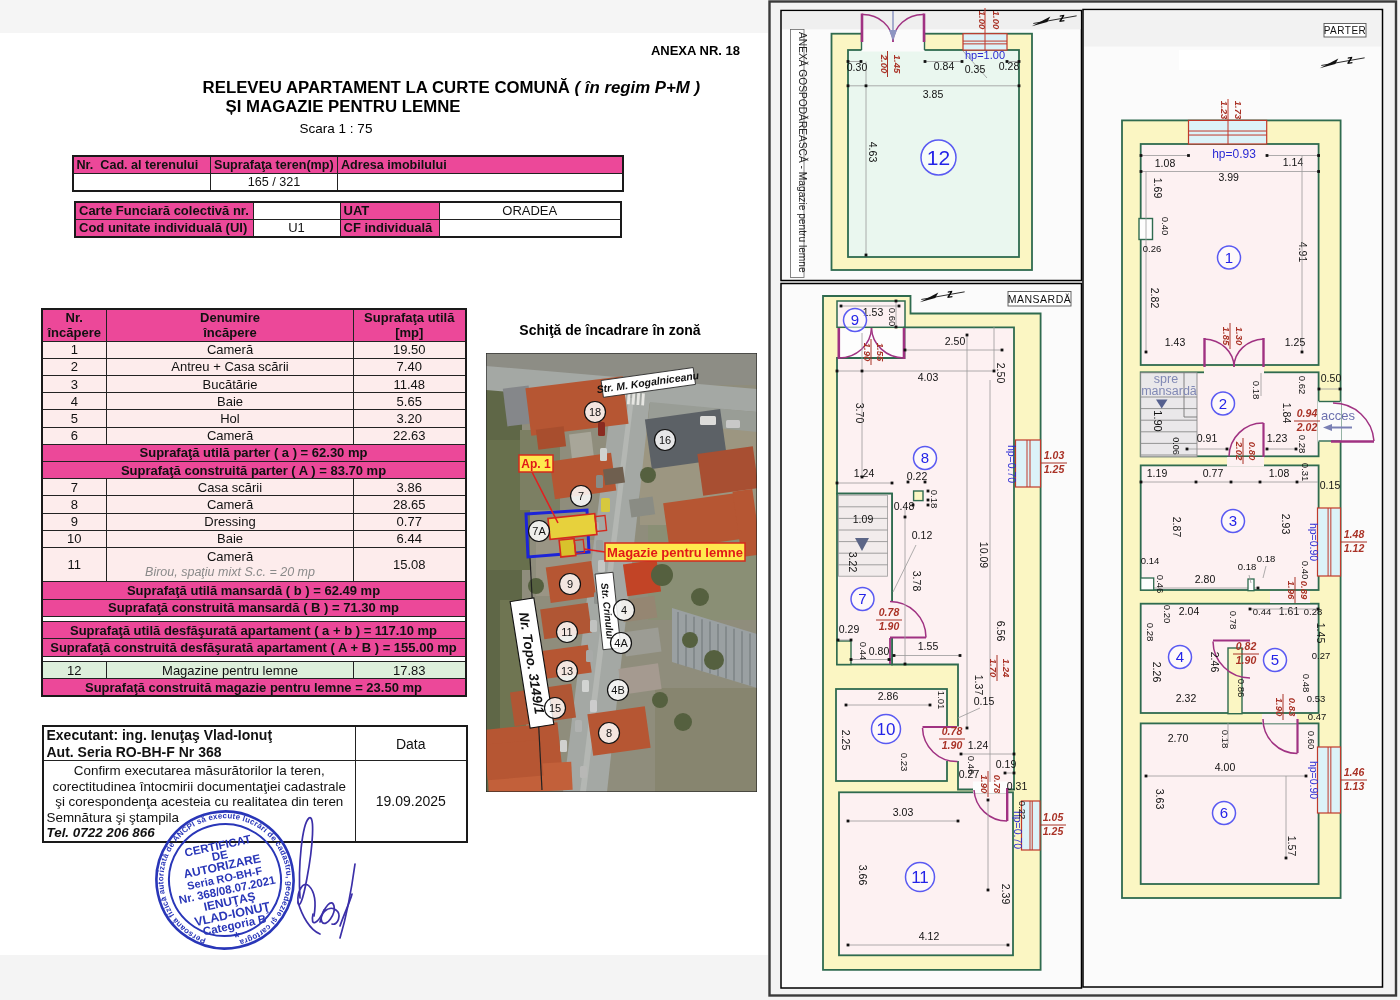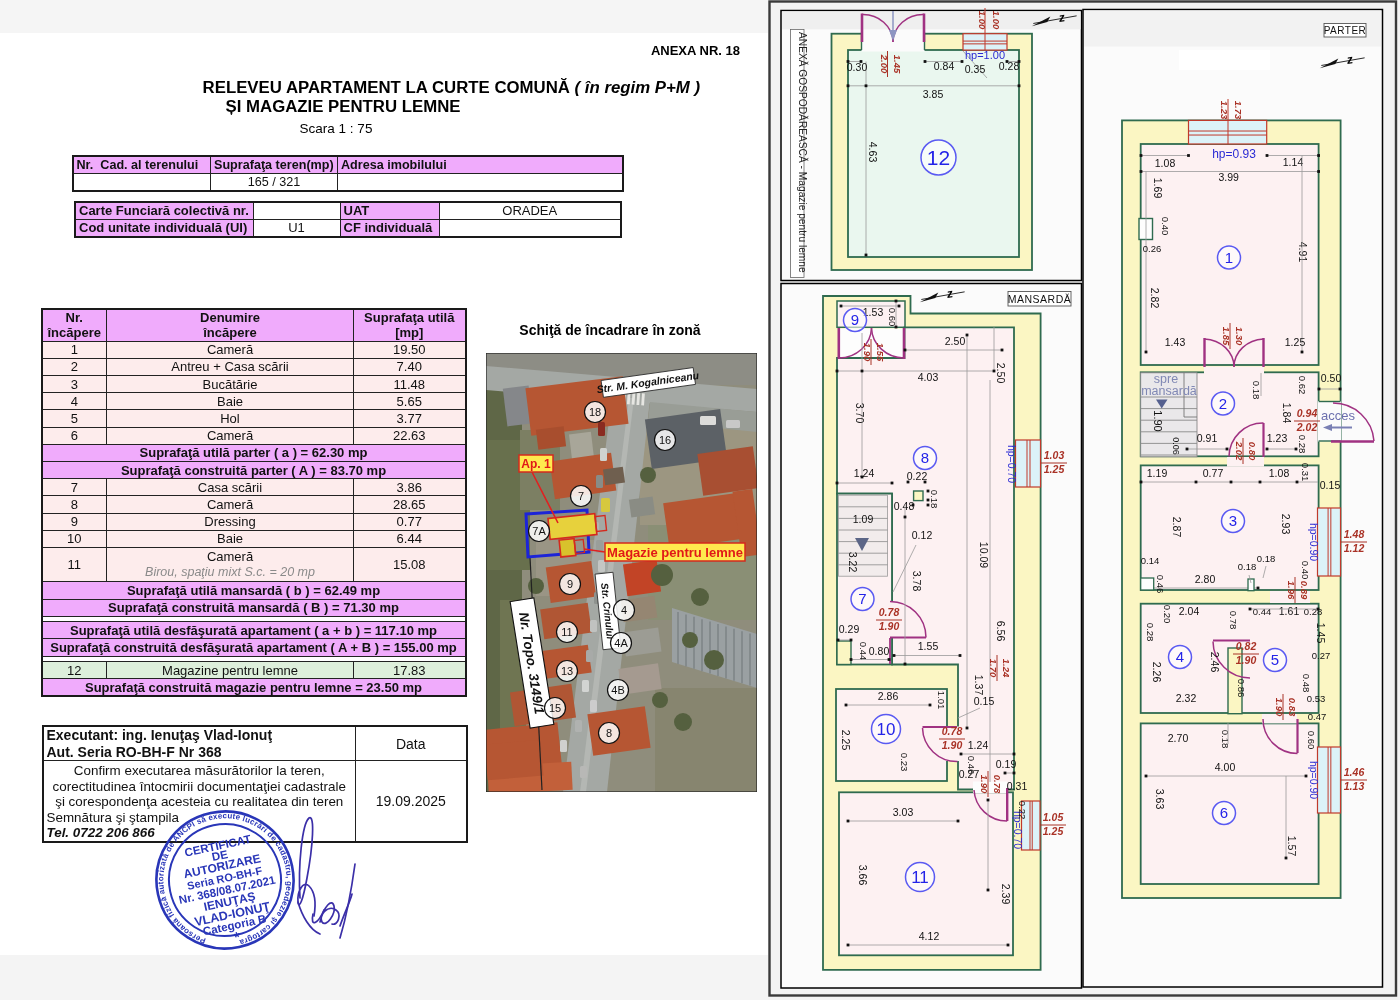"Nr. Cad. al terenului" .blue { background: #f0abfc -> #ec4899 }
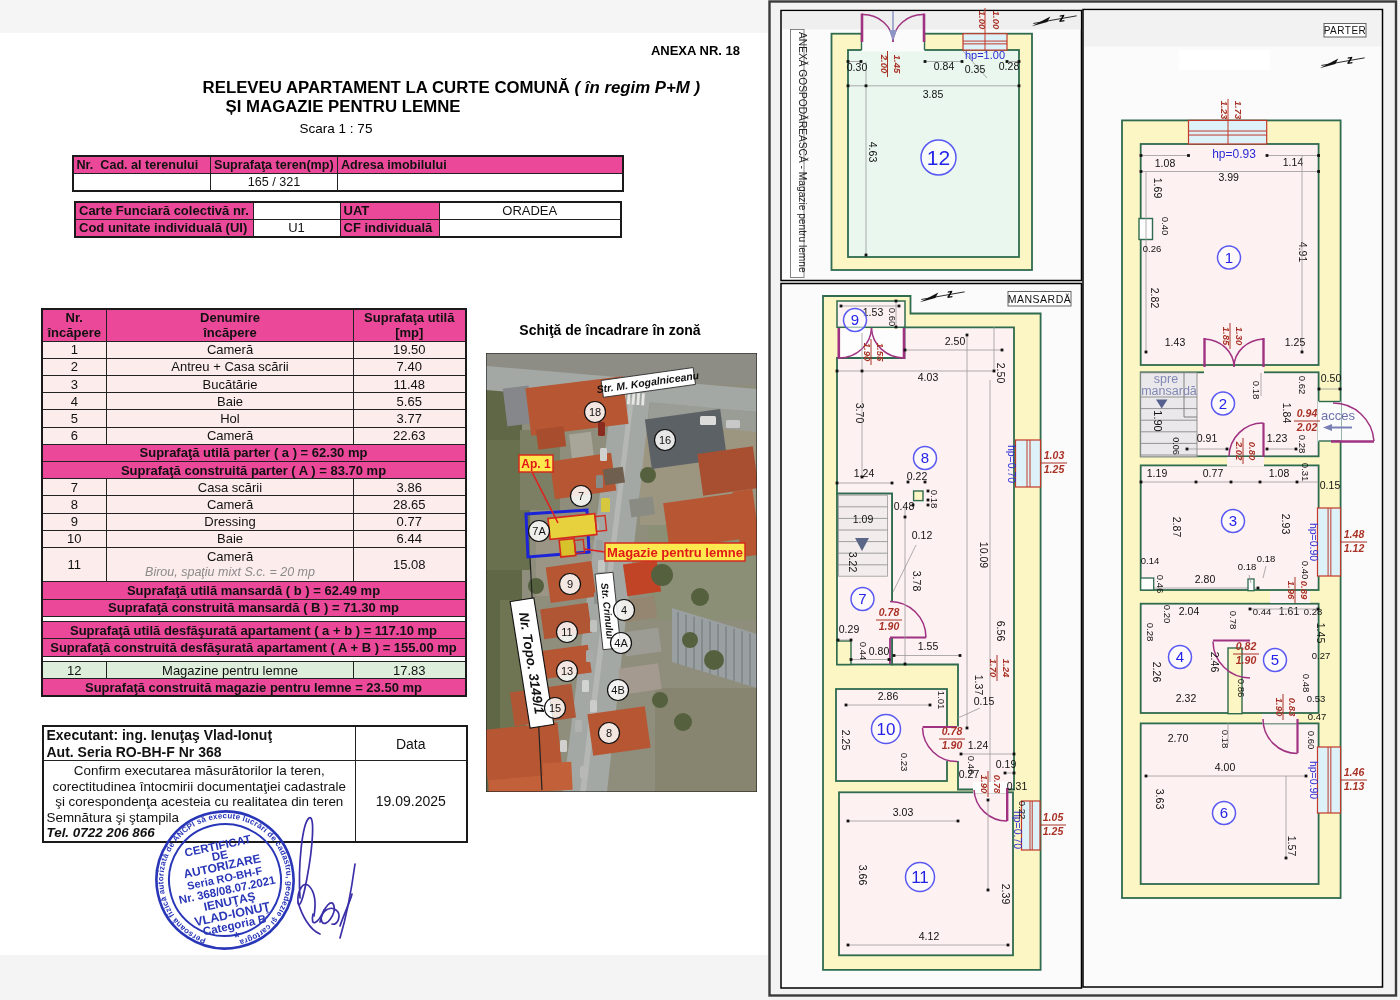"3.77" td { text: 3.77 -> 3.20 }
